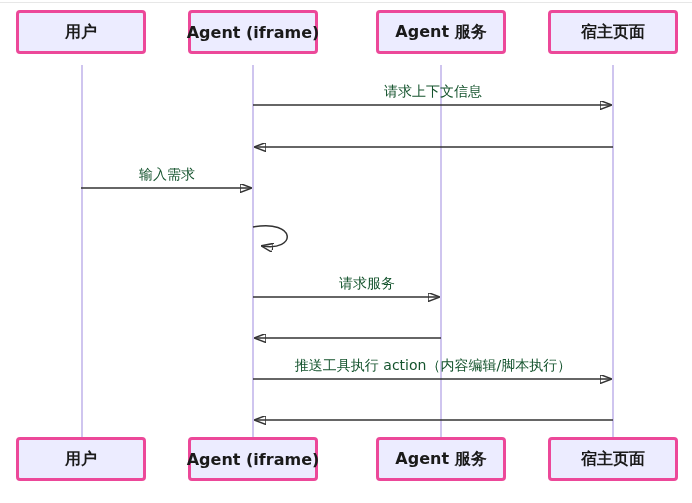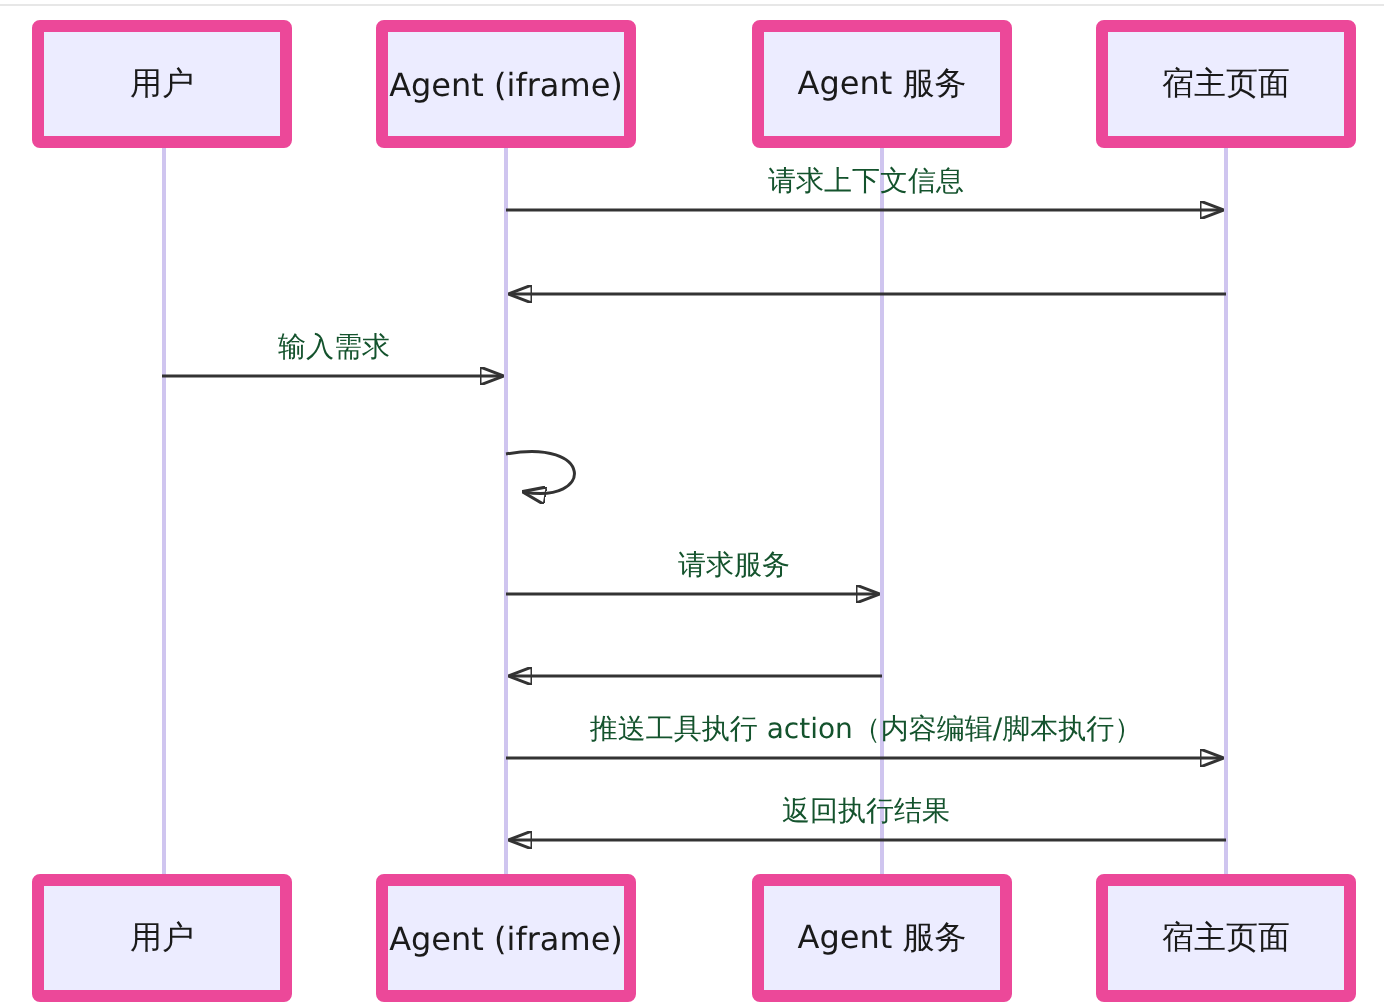"用户" .actor { border: 6px solid #ec4899 -> 3px solid #ec4899; font-weight: none -> bold; height: 64px -> 44px }
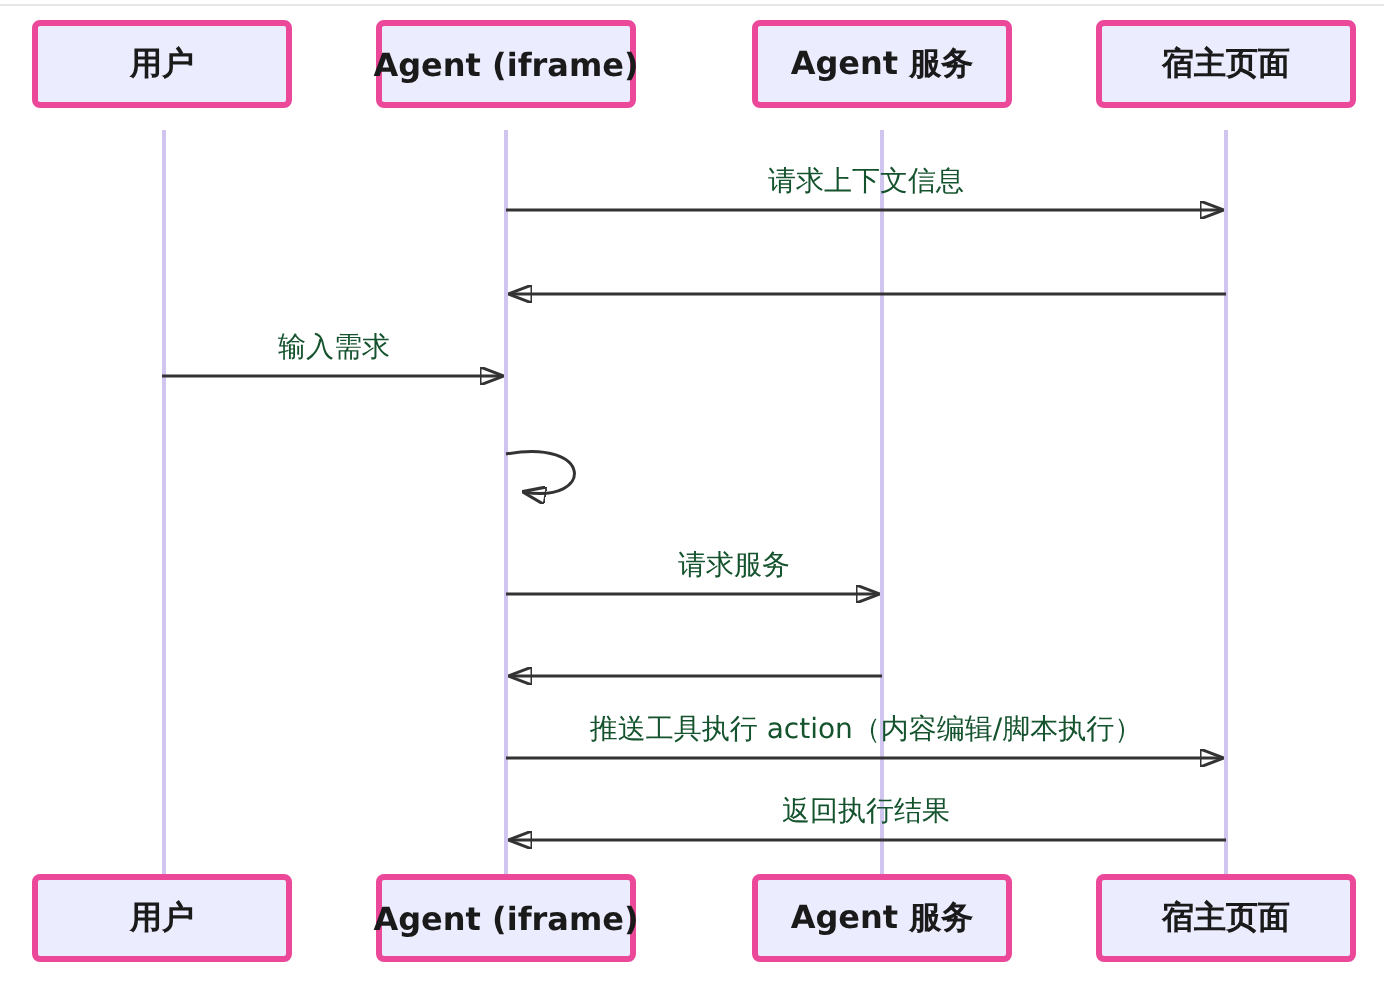"返回执行结果" div.msg-label { html: <div>返回执行结果</div> -> none }
